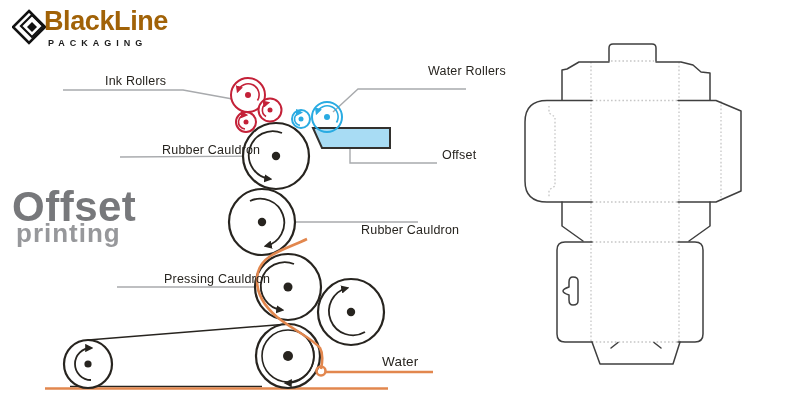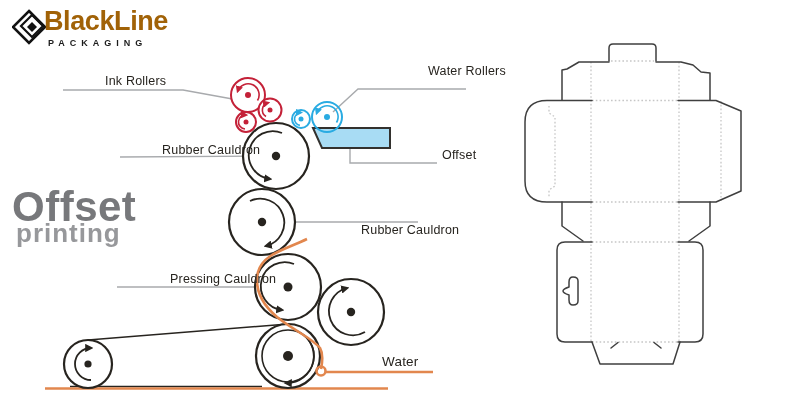"Pressing Cauldron" div.lbl { left: 128px -> 122px }
